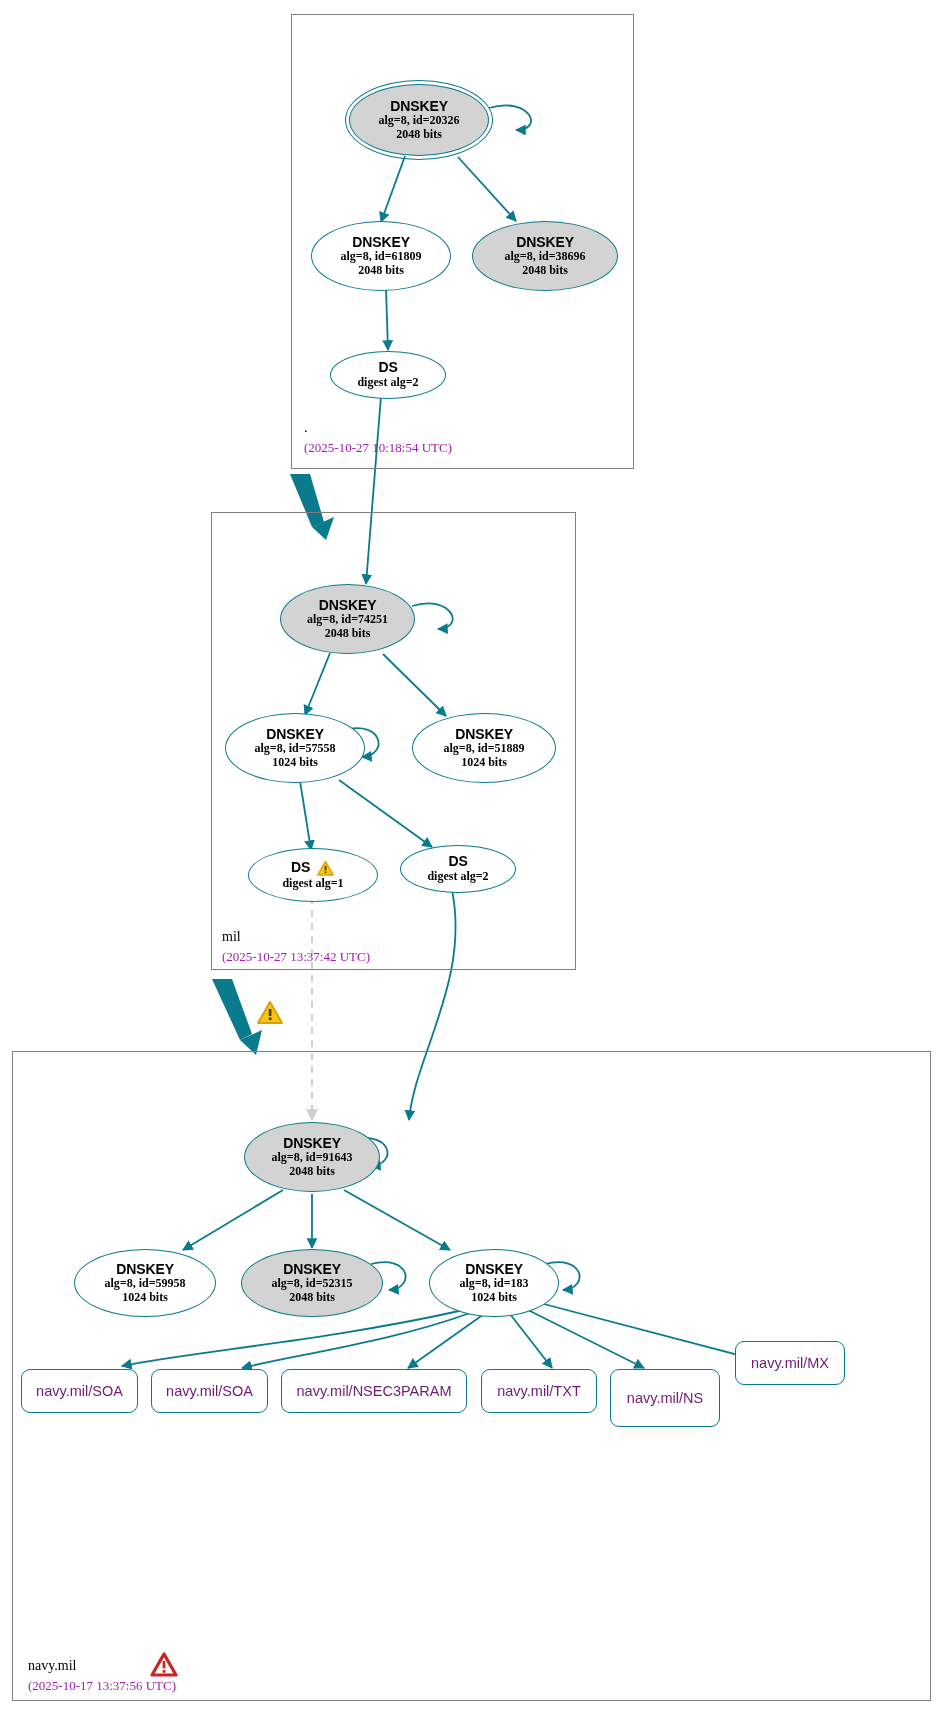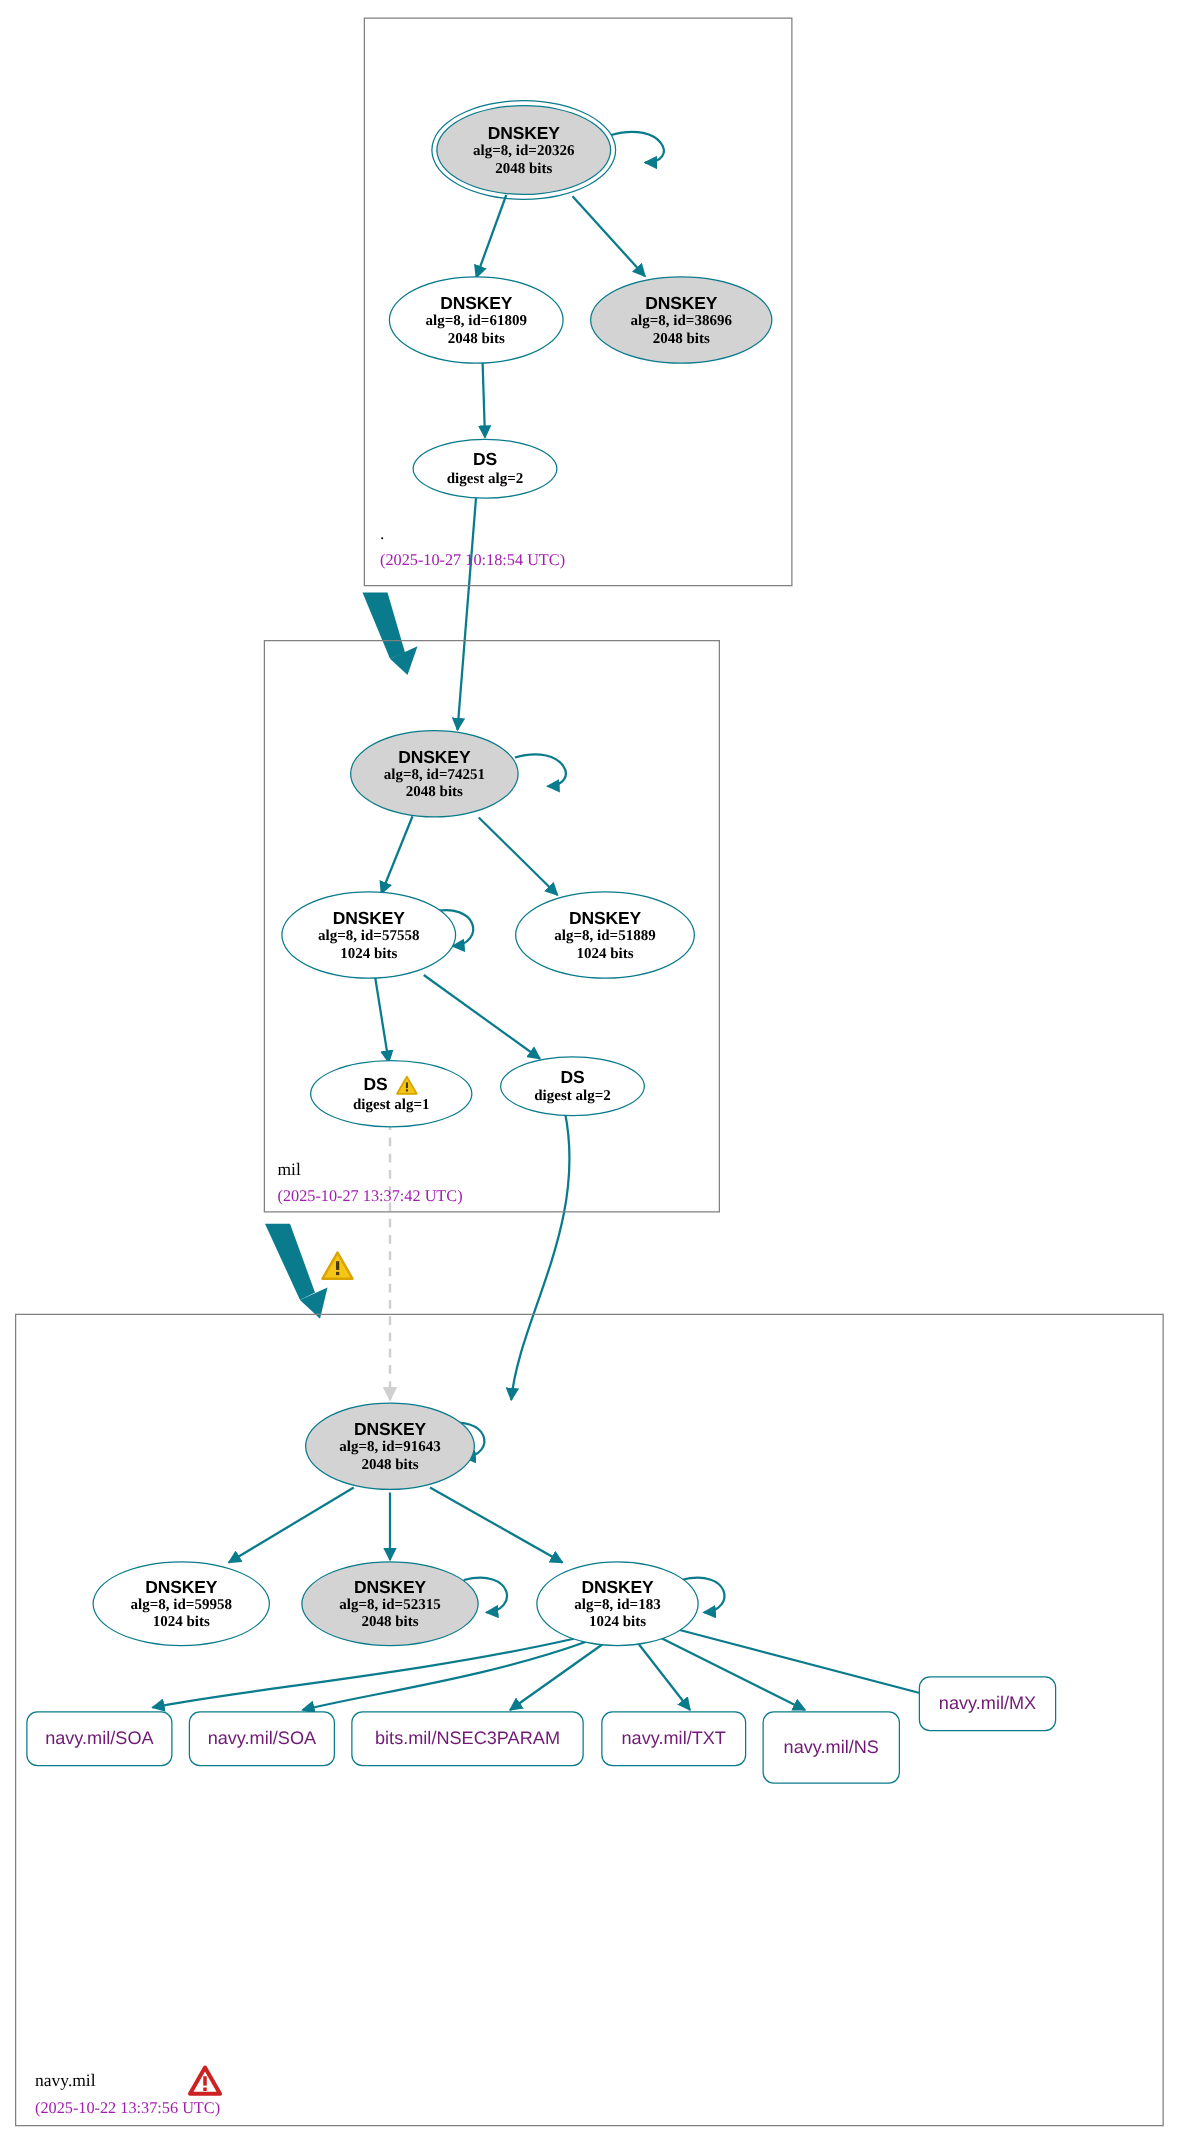"bits.mil/NSEC3PARAM" div.rrset { text: bits.mil/NSEC3PARAM -> navy.mil/NSEC3PARAM }
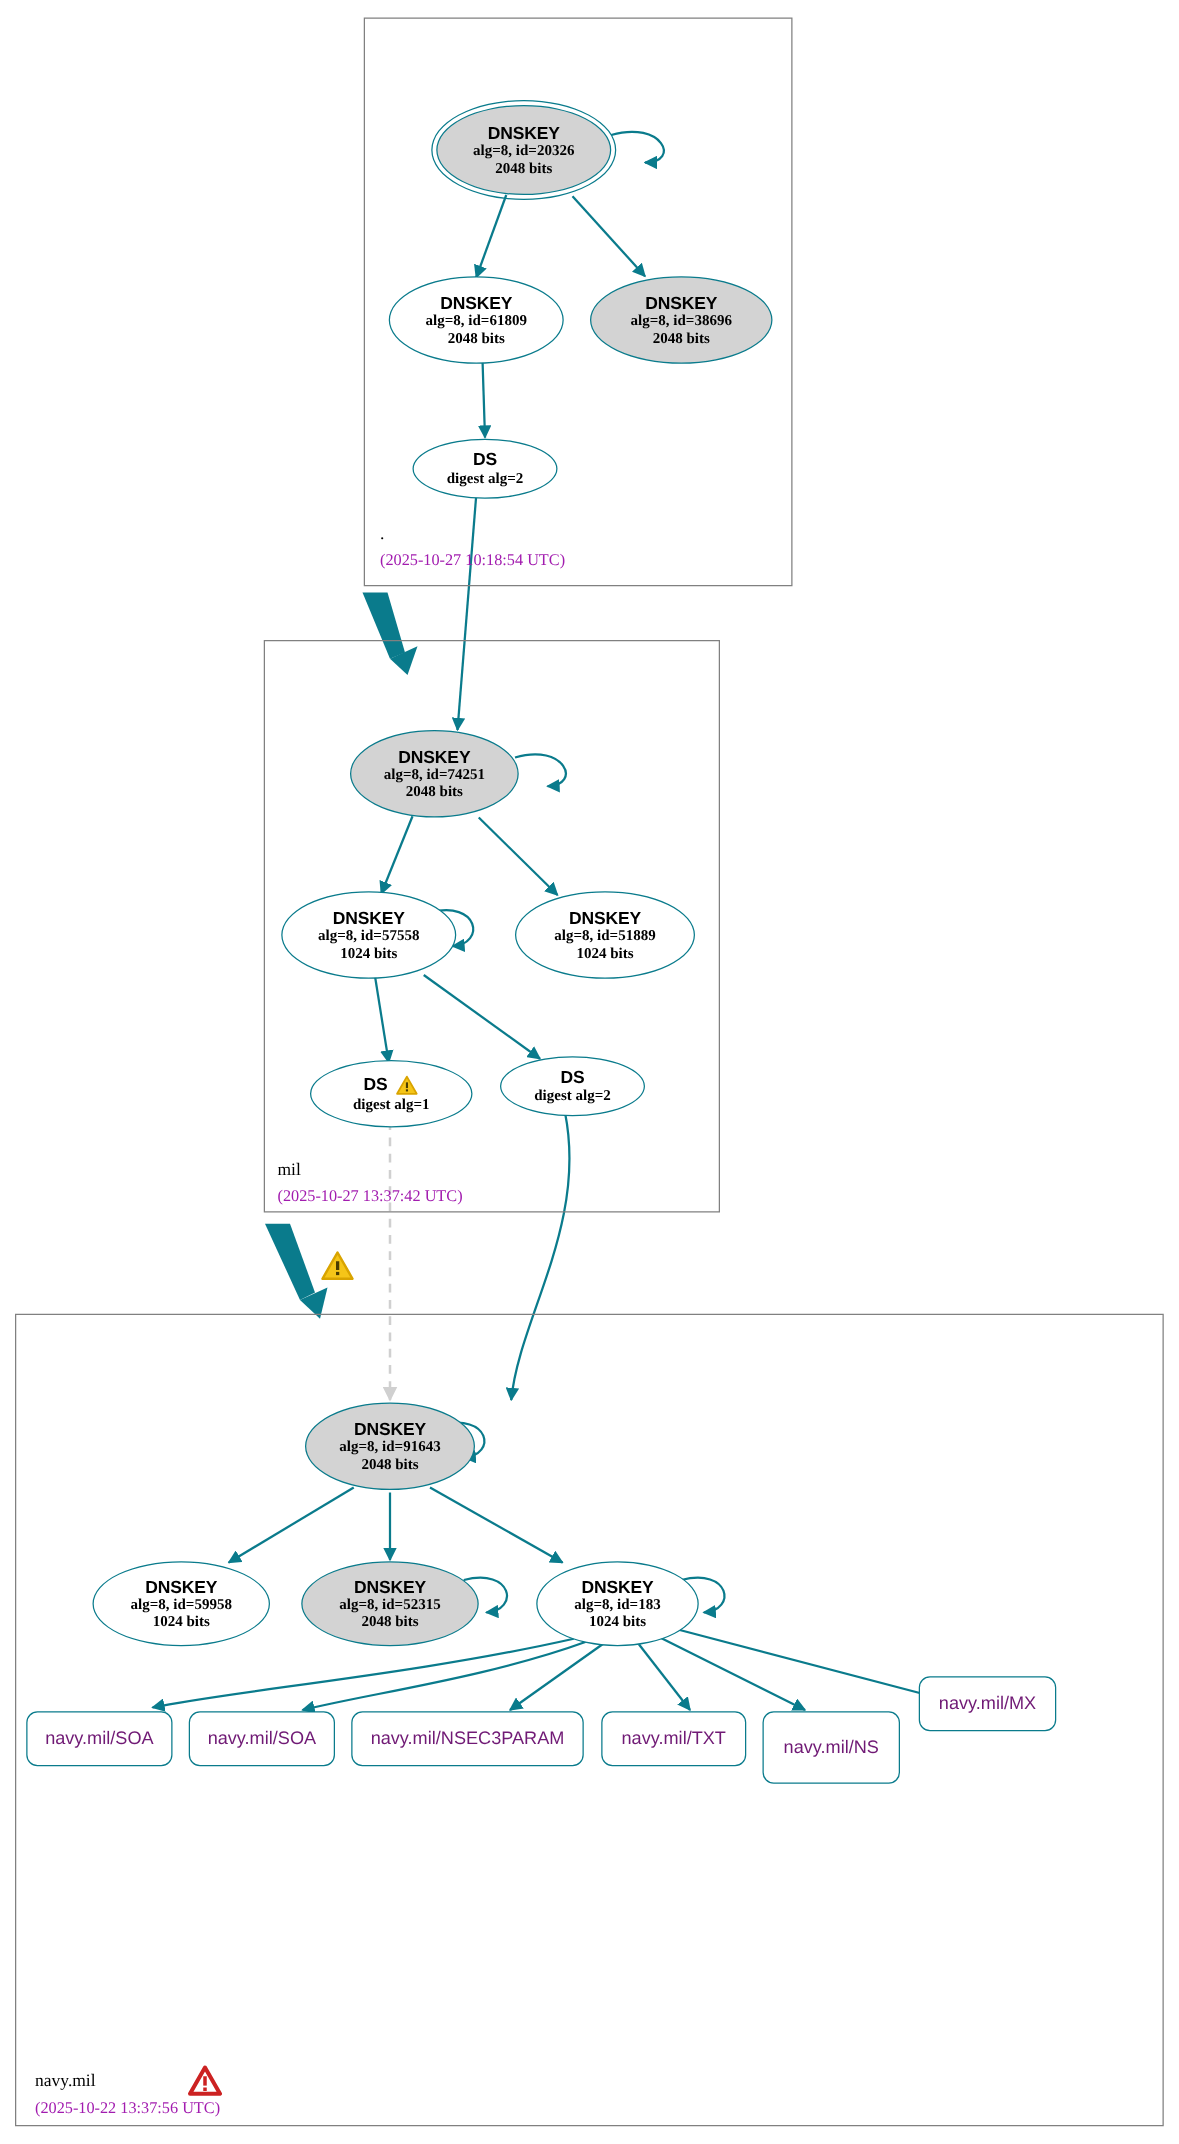"(2025-10-22 13:37:56 UTC)" div.zone-time { text: 2025-10-22 -> 2025-10-17 }
